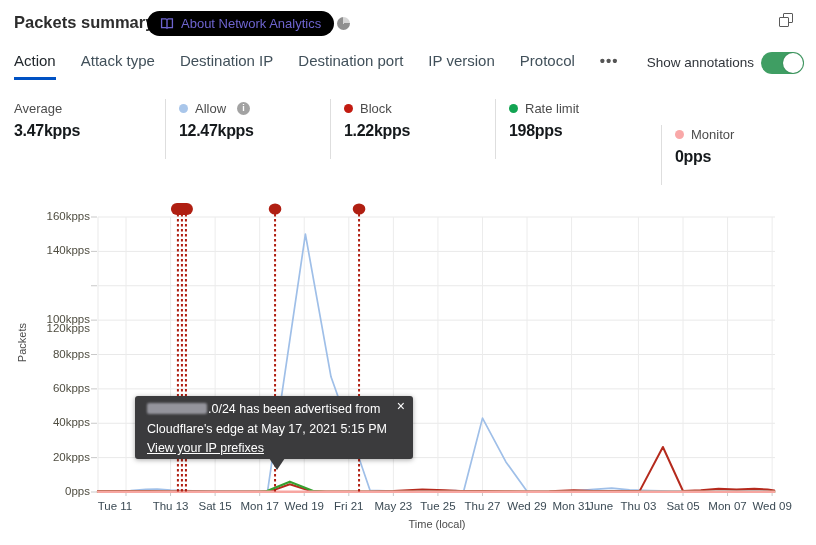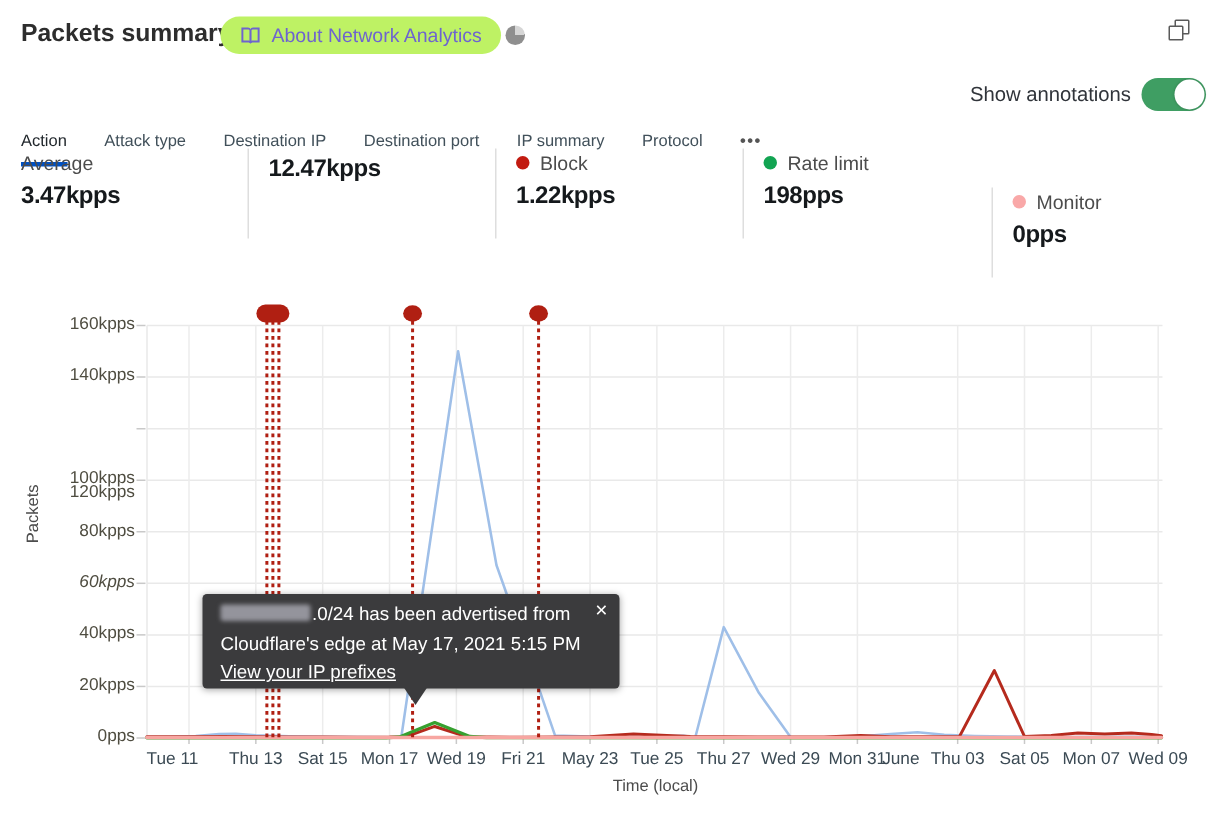"About Network Analytics" .badge { background: #bef264 -> #000000 }
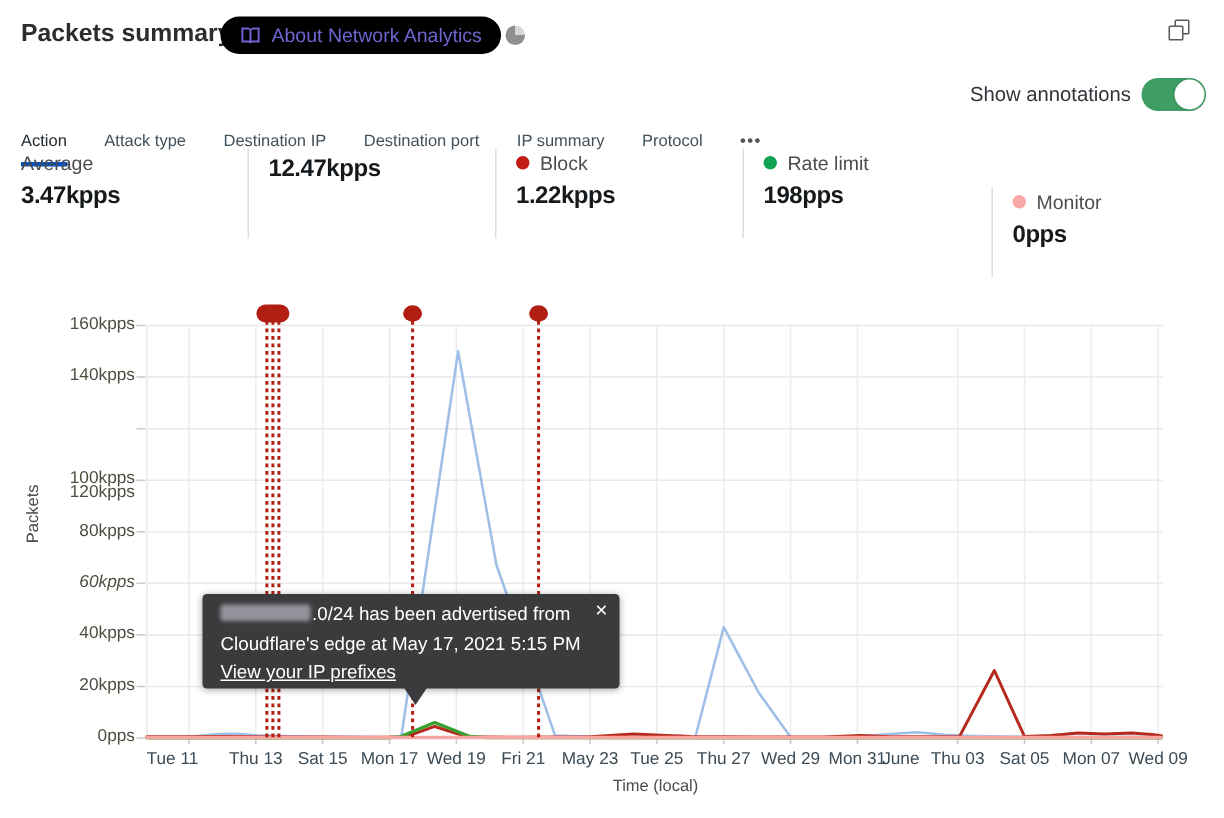"Action" .tab { font-size: 11px -> 15px; margin-top: 36px -> none }
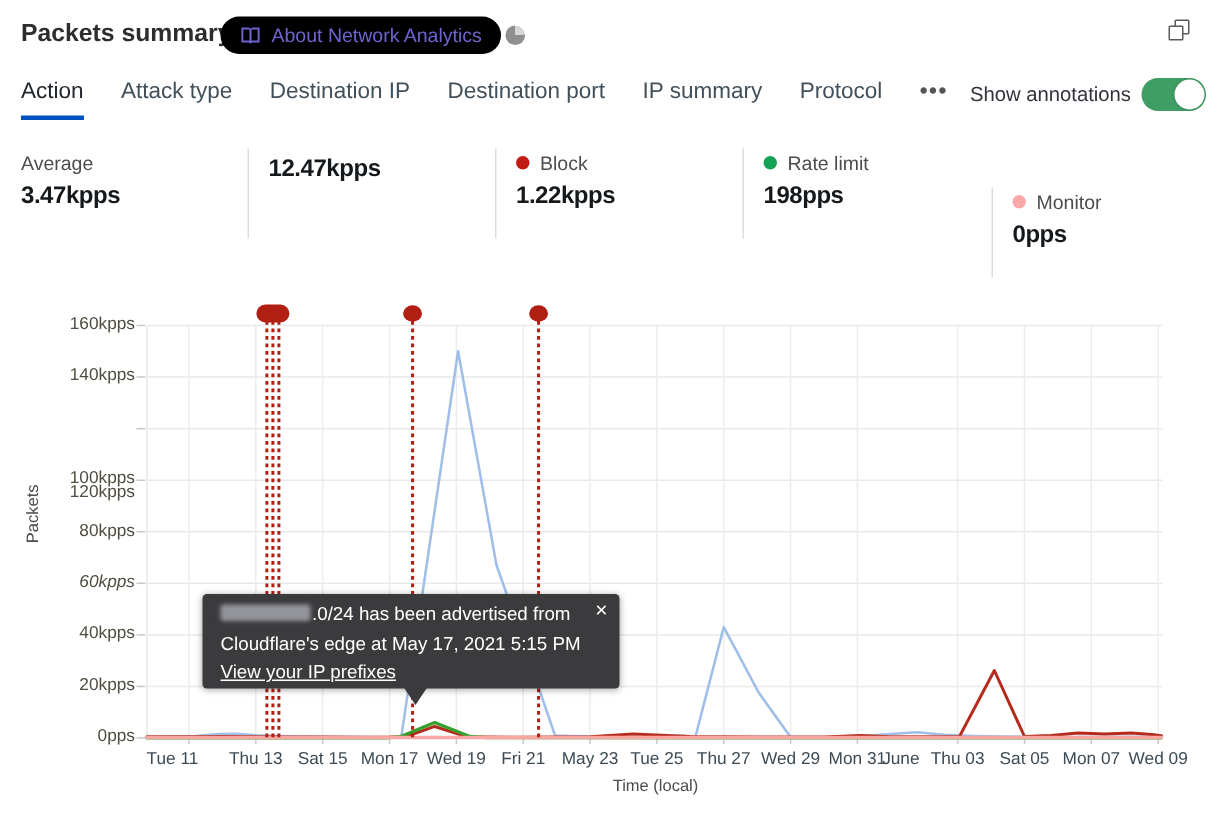"IP summary" div.tab { text: summary -> version }
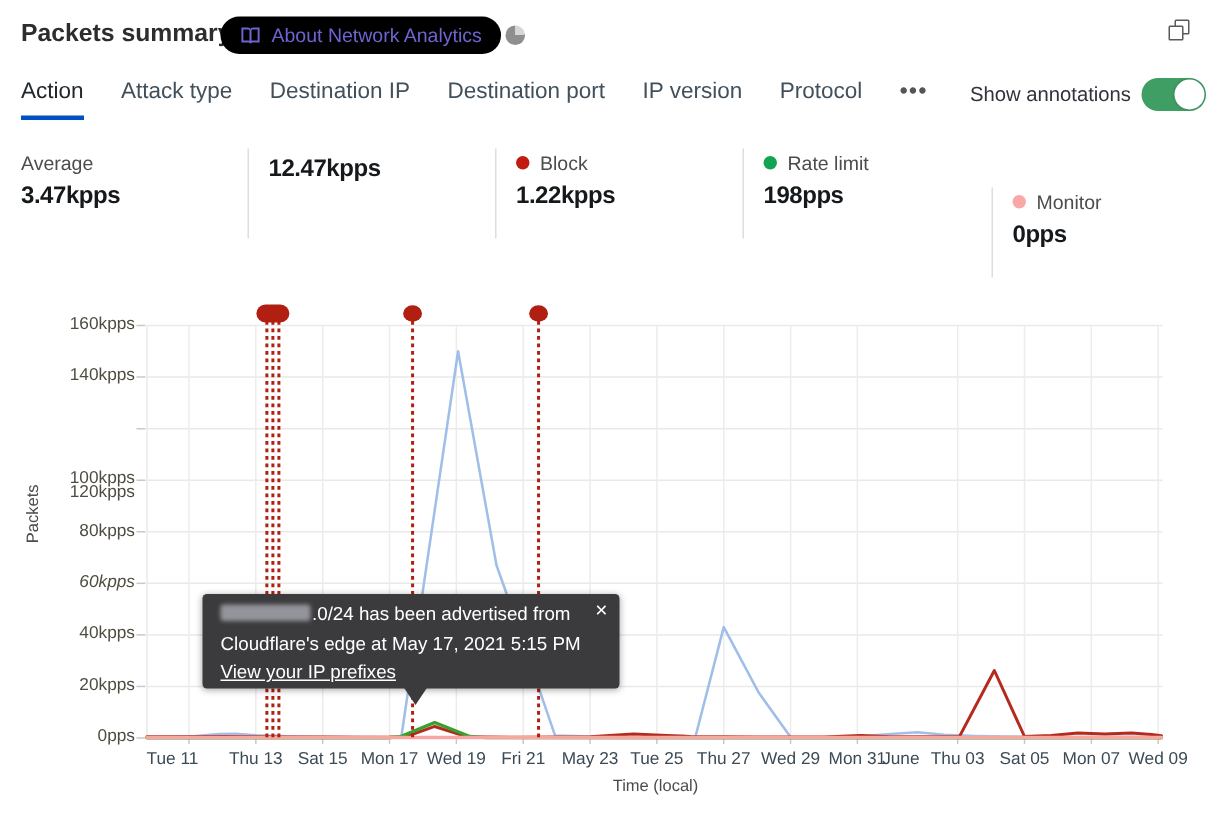"Allow" div.stat-label-row { html: none -> <div> <span></span> <span>Allow</span> <span>i</span> </div> }
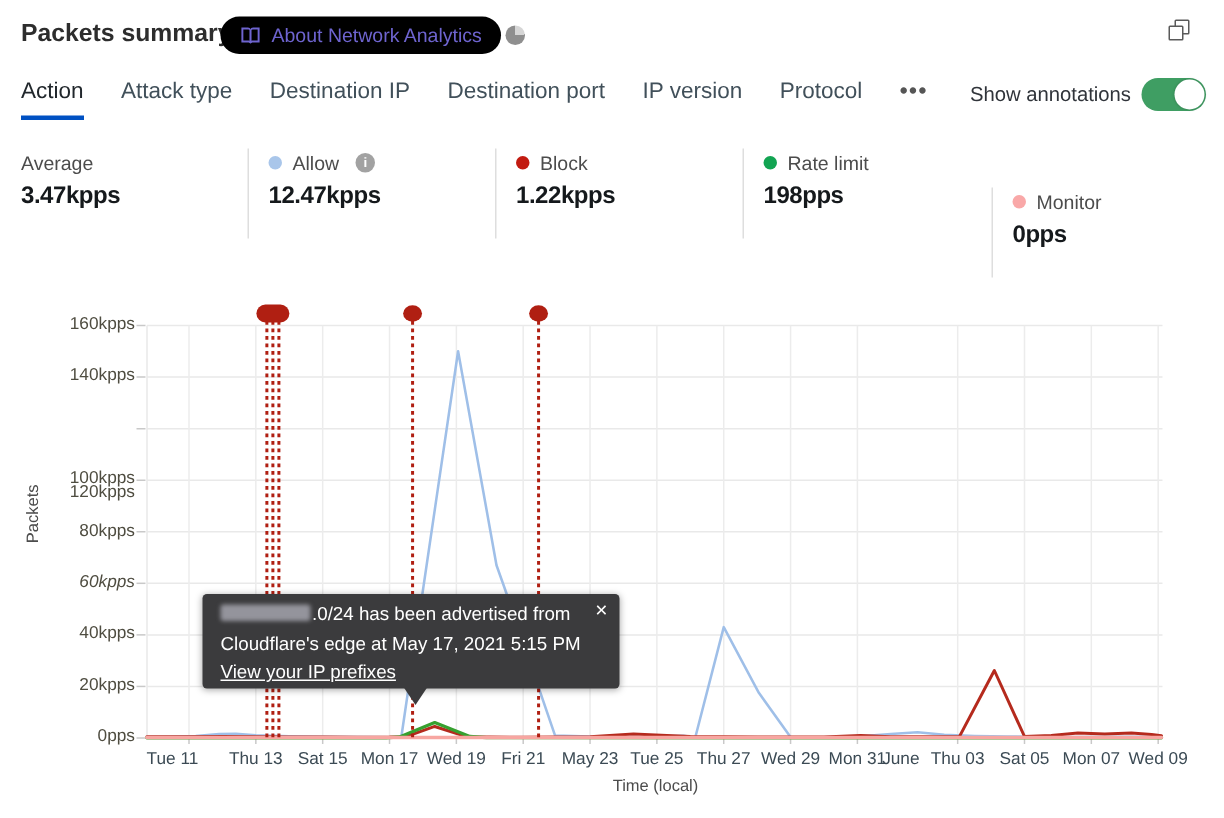"60kpps" span.ytick { font-style: italic -> none }
